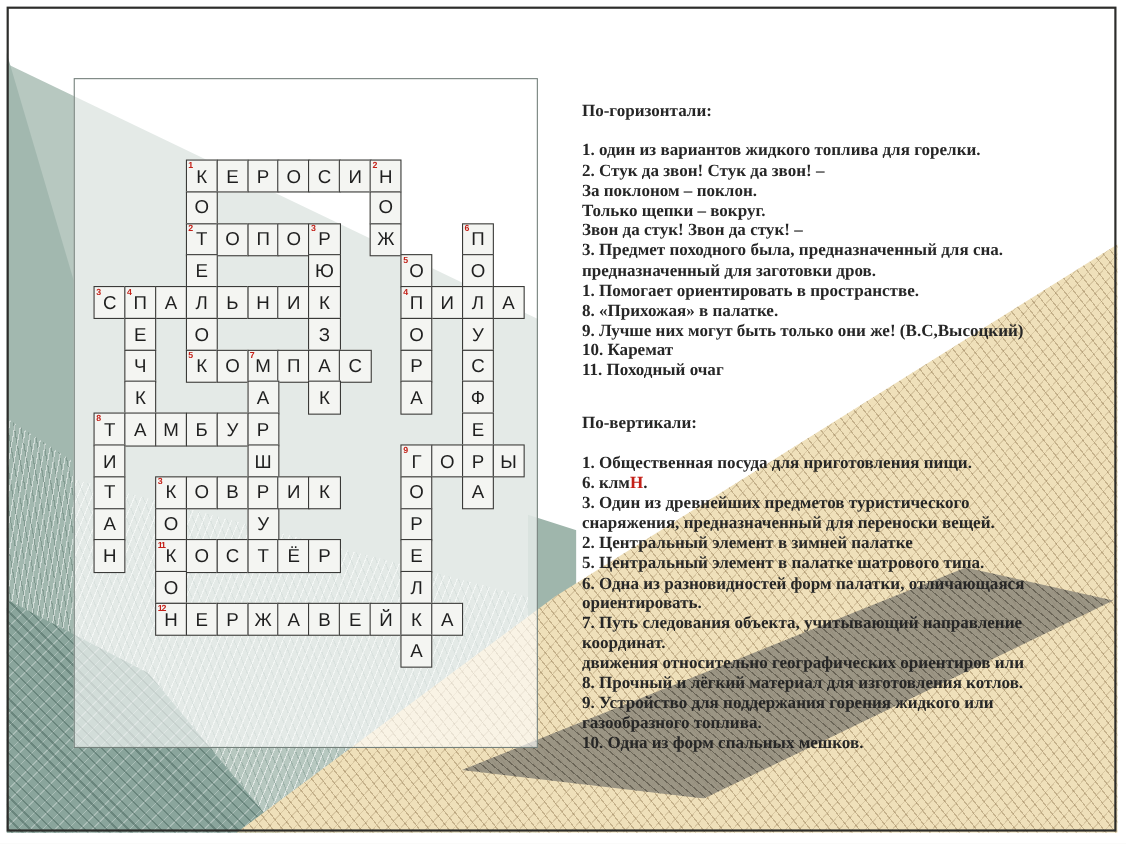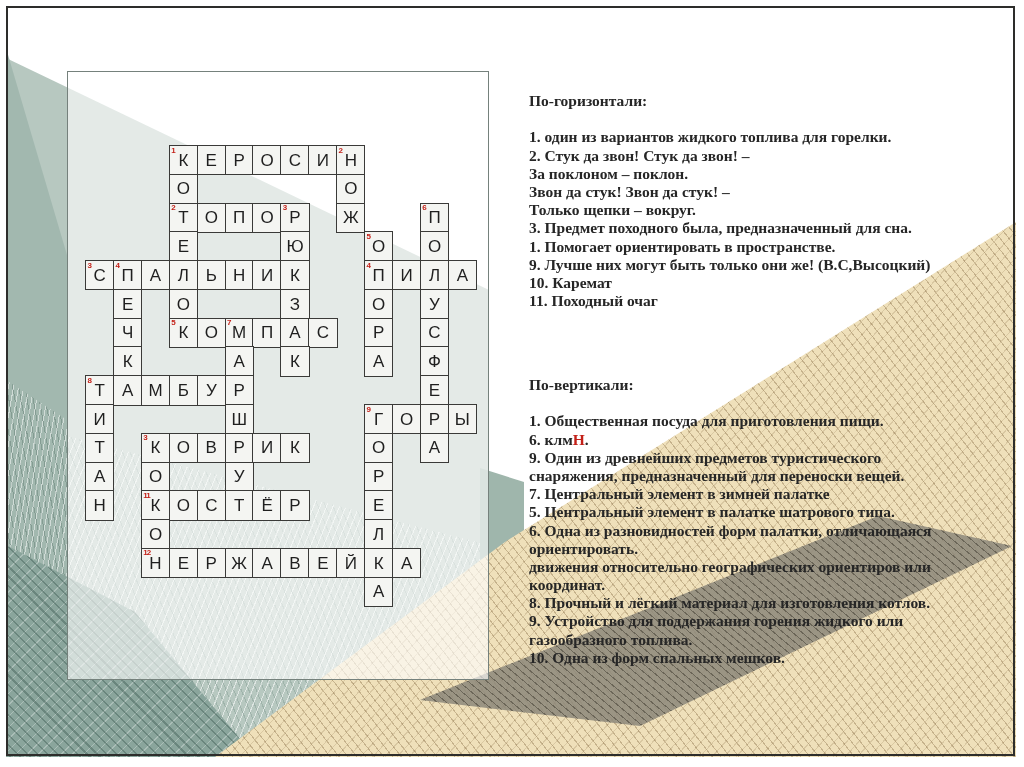"Звон да стук! Звон да" div.clue-line { order: before "Только щепки – вокруг." -> after "Только щепки – вокруг." }
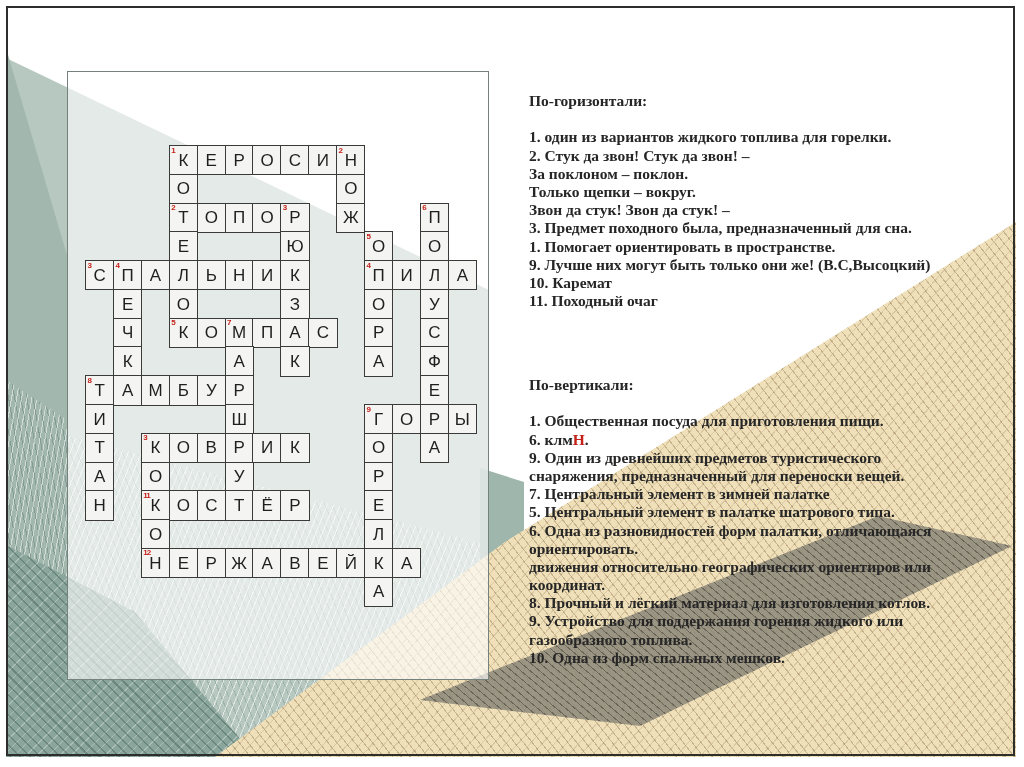"предназначенный для заготовки дров." div.clue-line { html: none -> <div><span>предназначенный для заготовки дров.</span></div> }
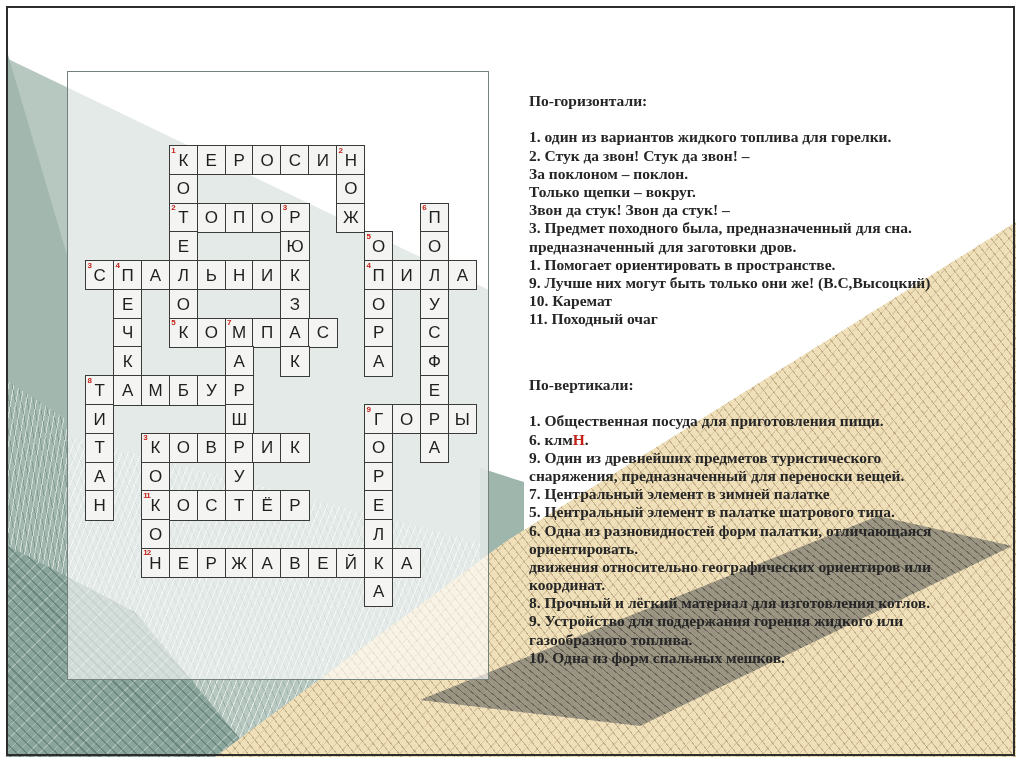"8. «Прихожая» в палатке." div.clue-line { html: none -> <div><span>8. «Прихожая» в палатке.</span></div> }
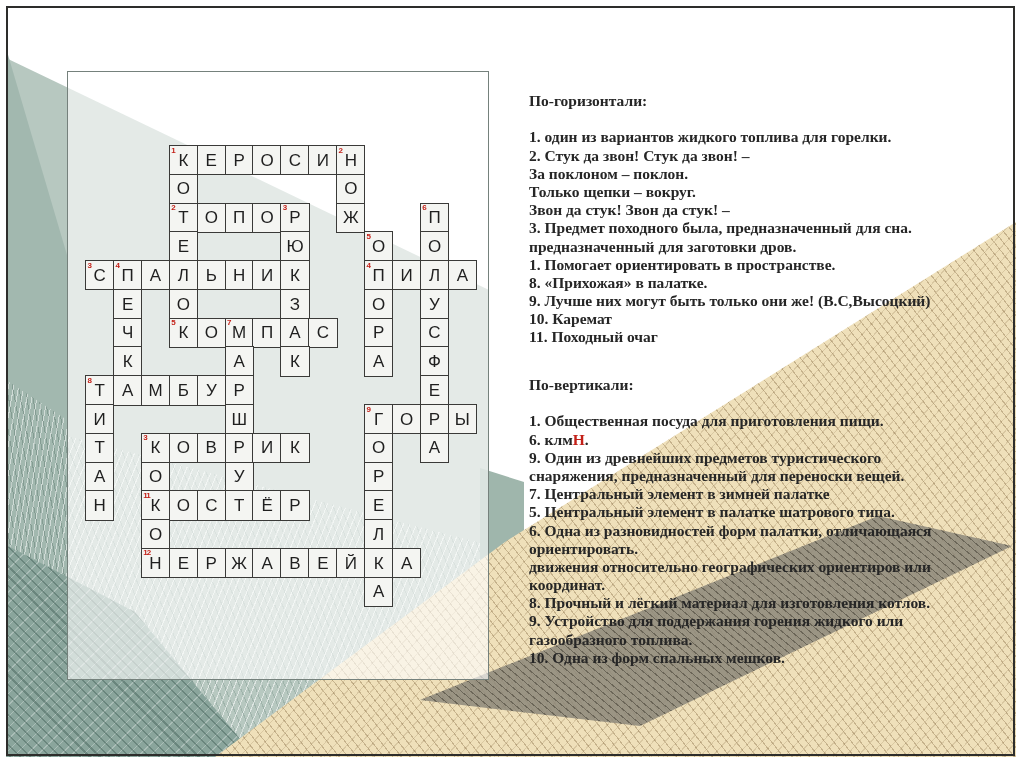"9. Один из древнейших предметов" span { text: 9 -> 3 }
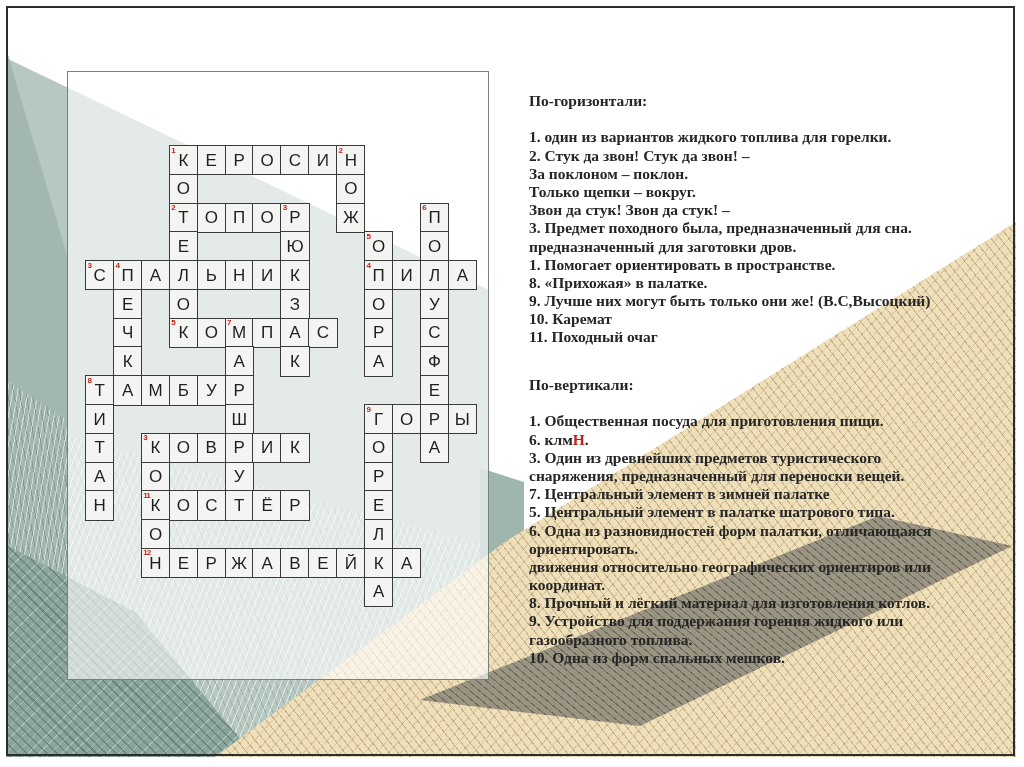"7. Центральный элемент в зимней" span { text: 7 -> 2 }
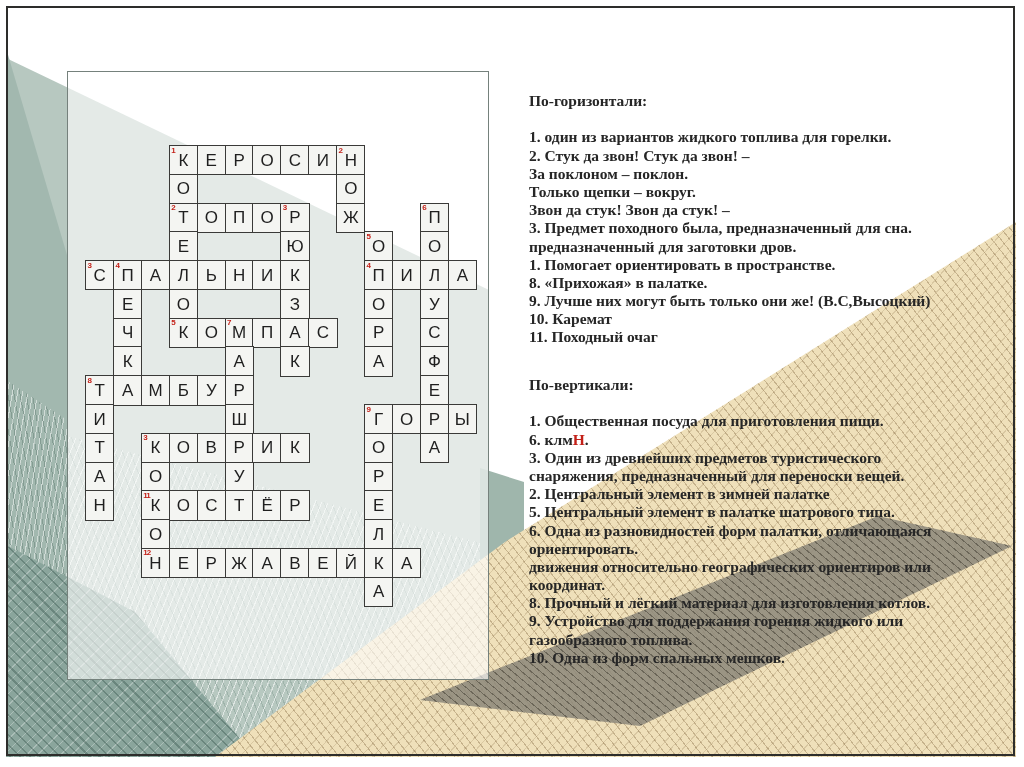"7. Путь следования объекта, учитывающий" div.clue-line { html: none -> <div><span>7. Путь следования объекта, учитывающий направление</span></div> }
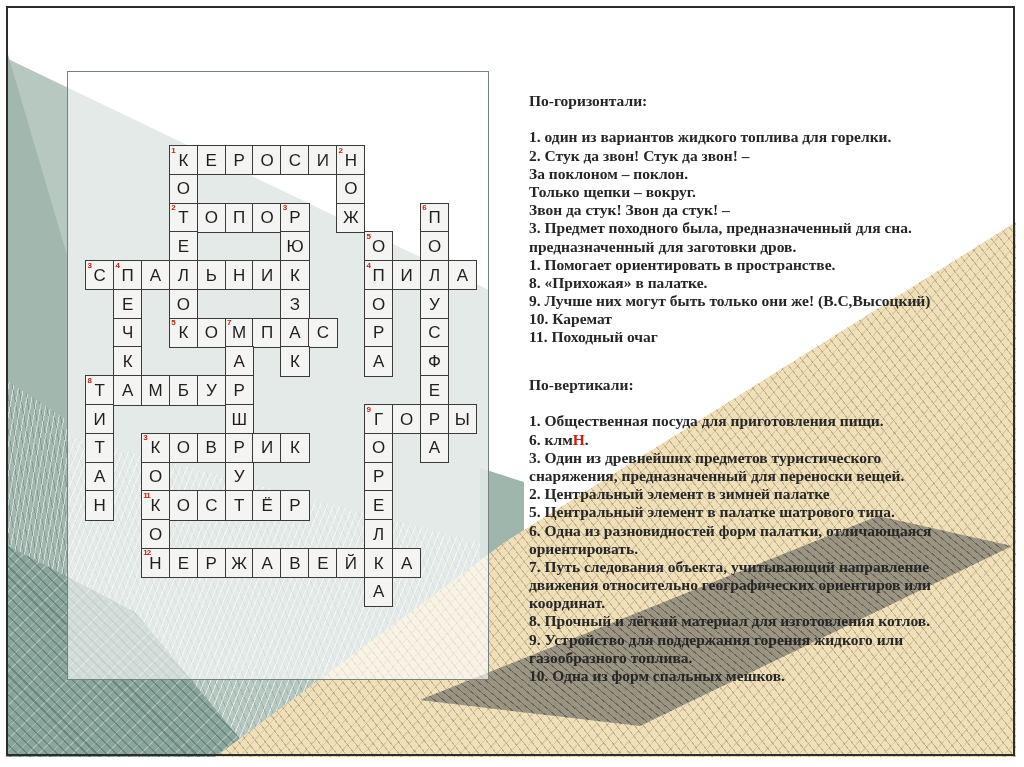"движения относительно географических" div.clue-line { order: before "координат." -> after "координат." }
